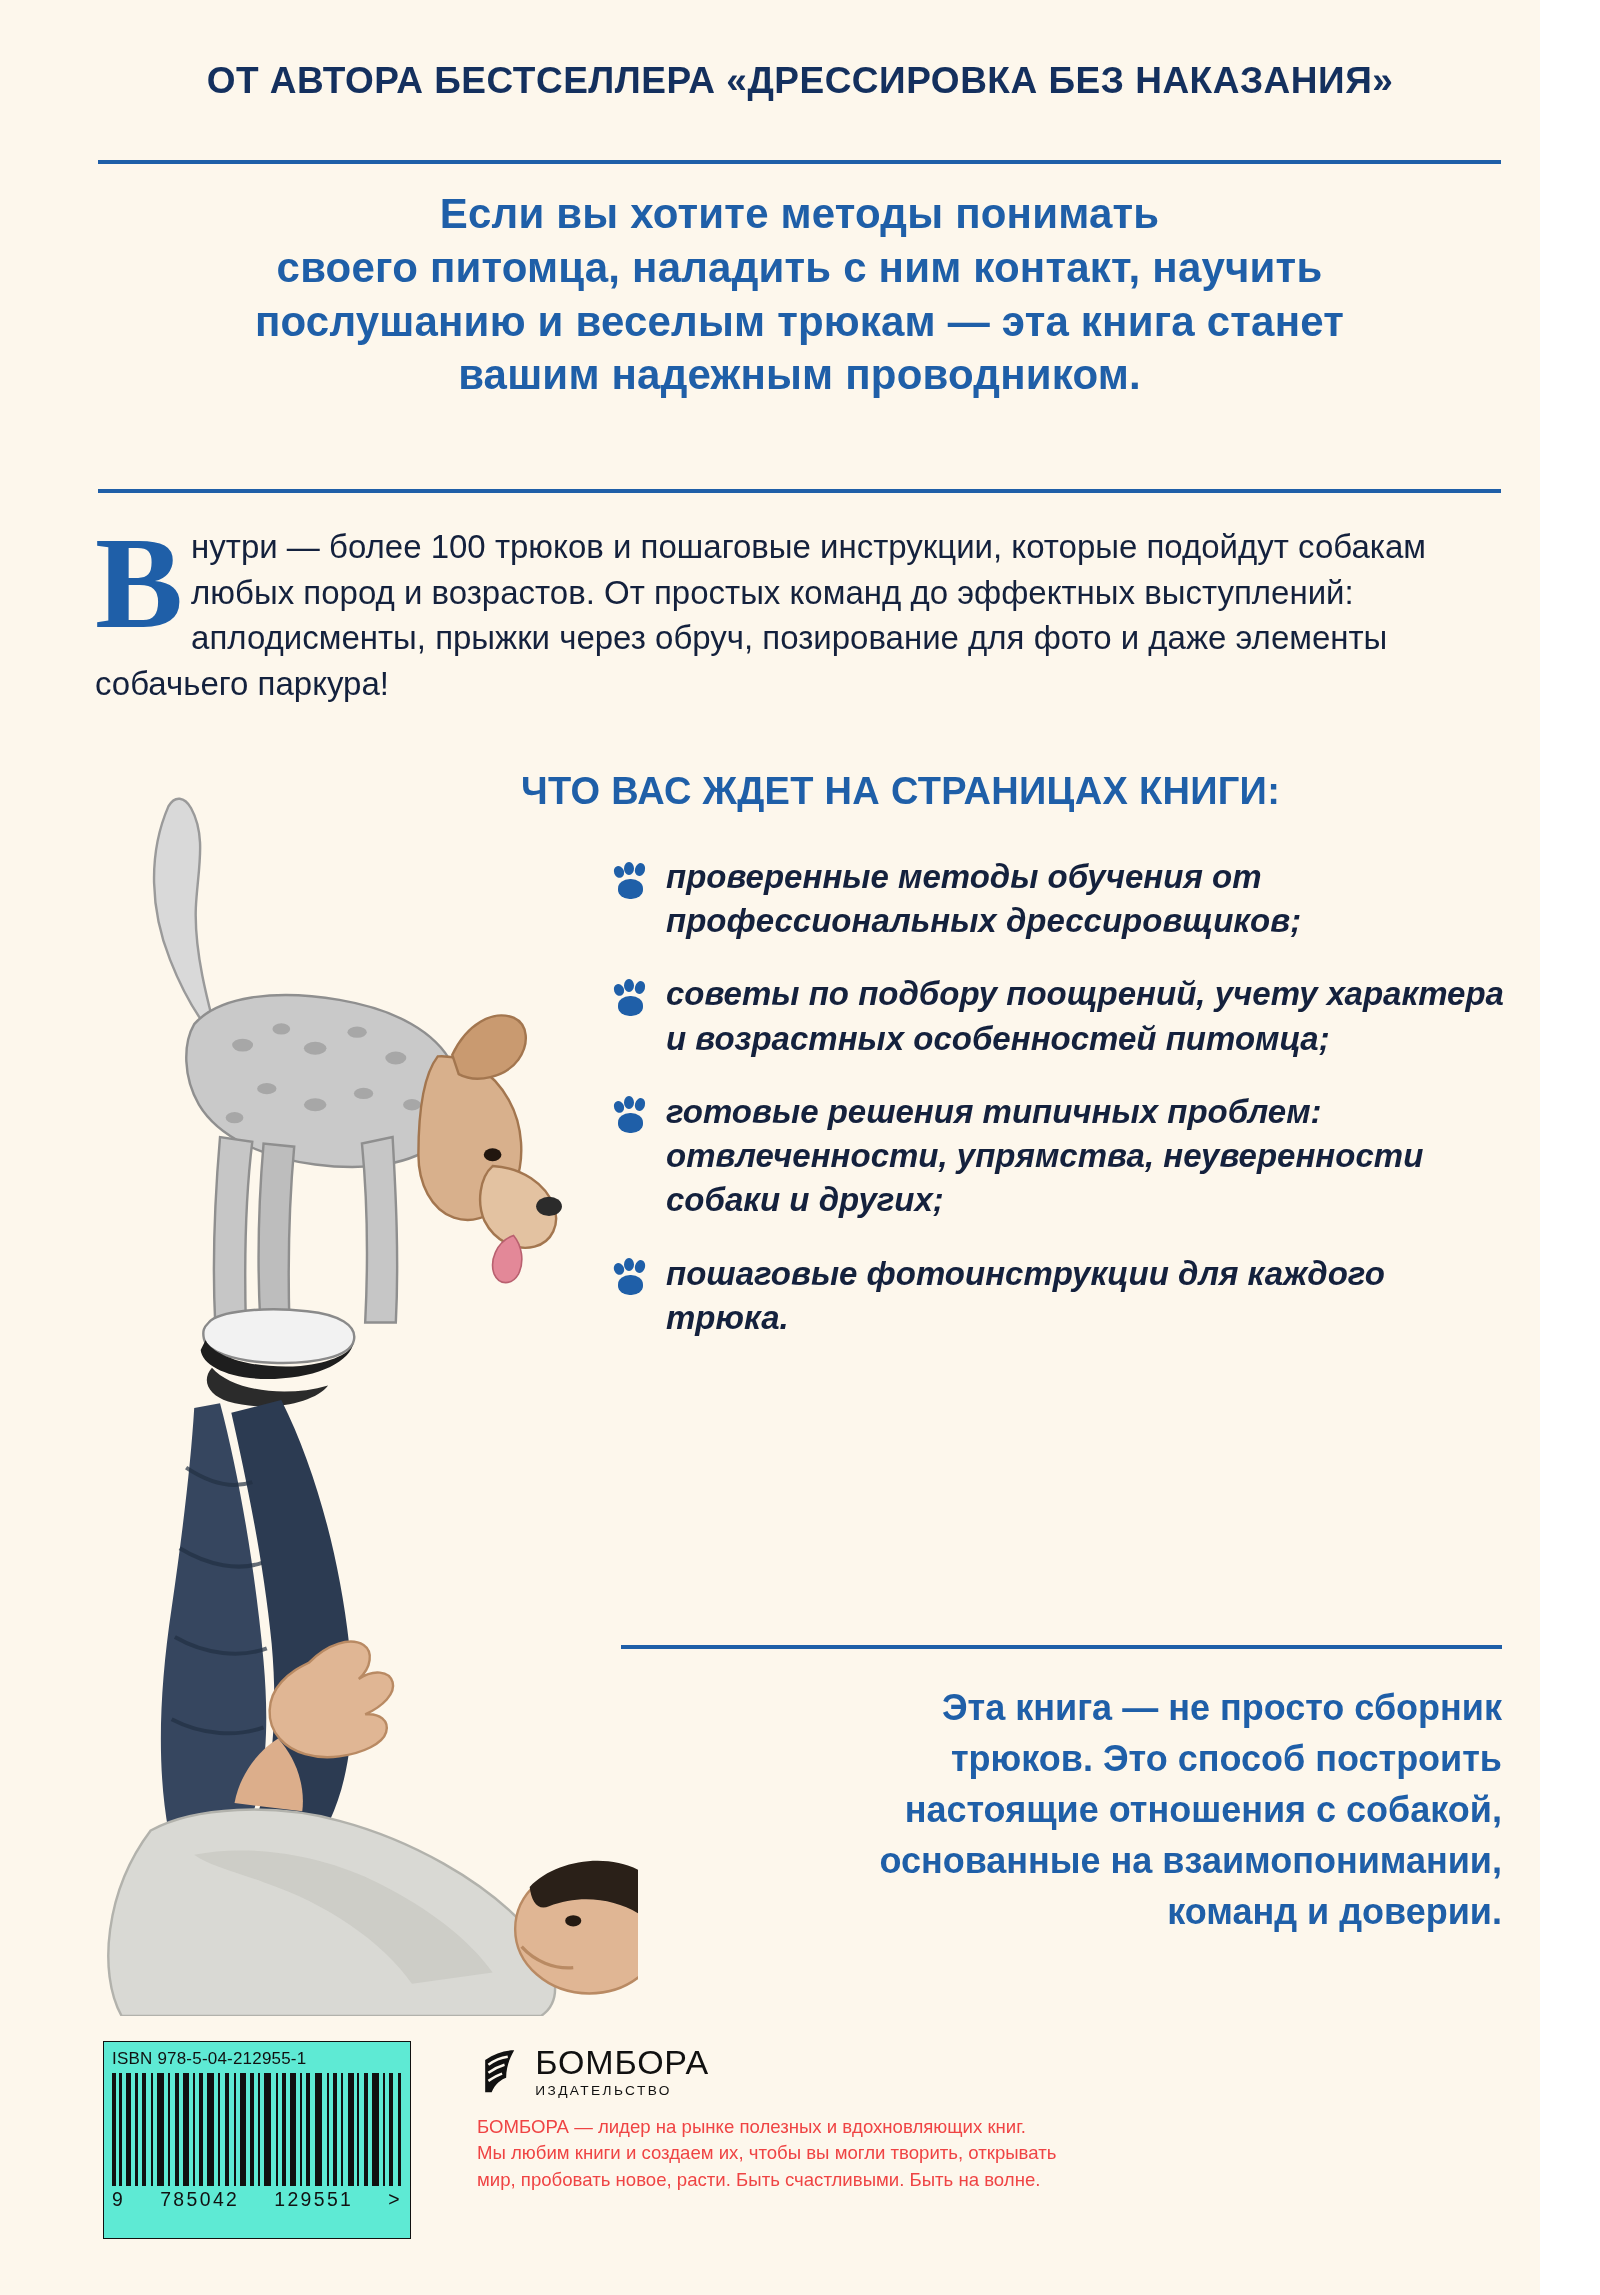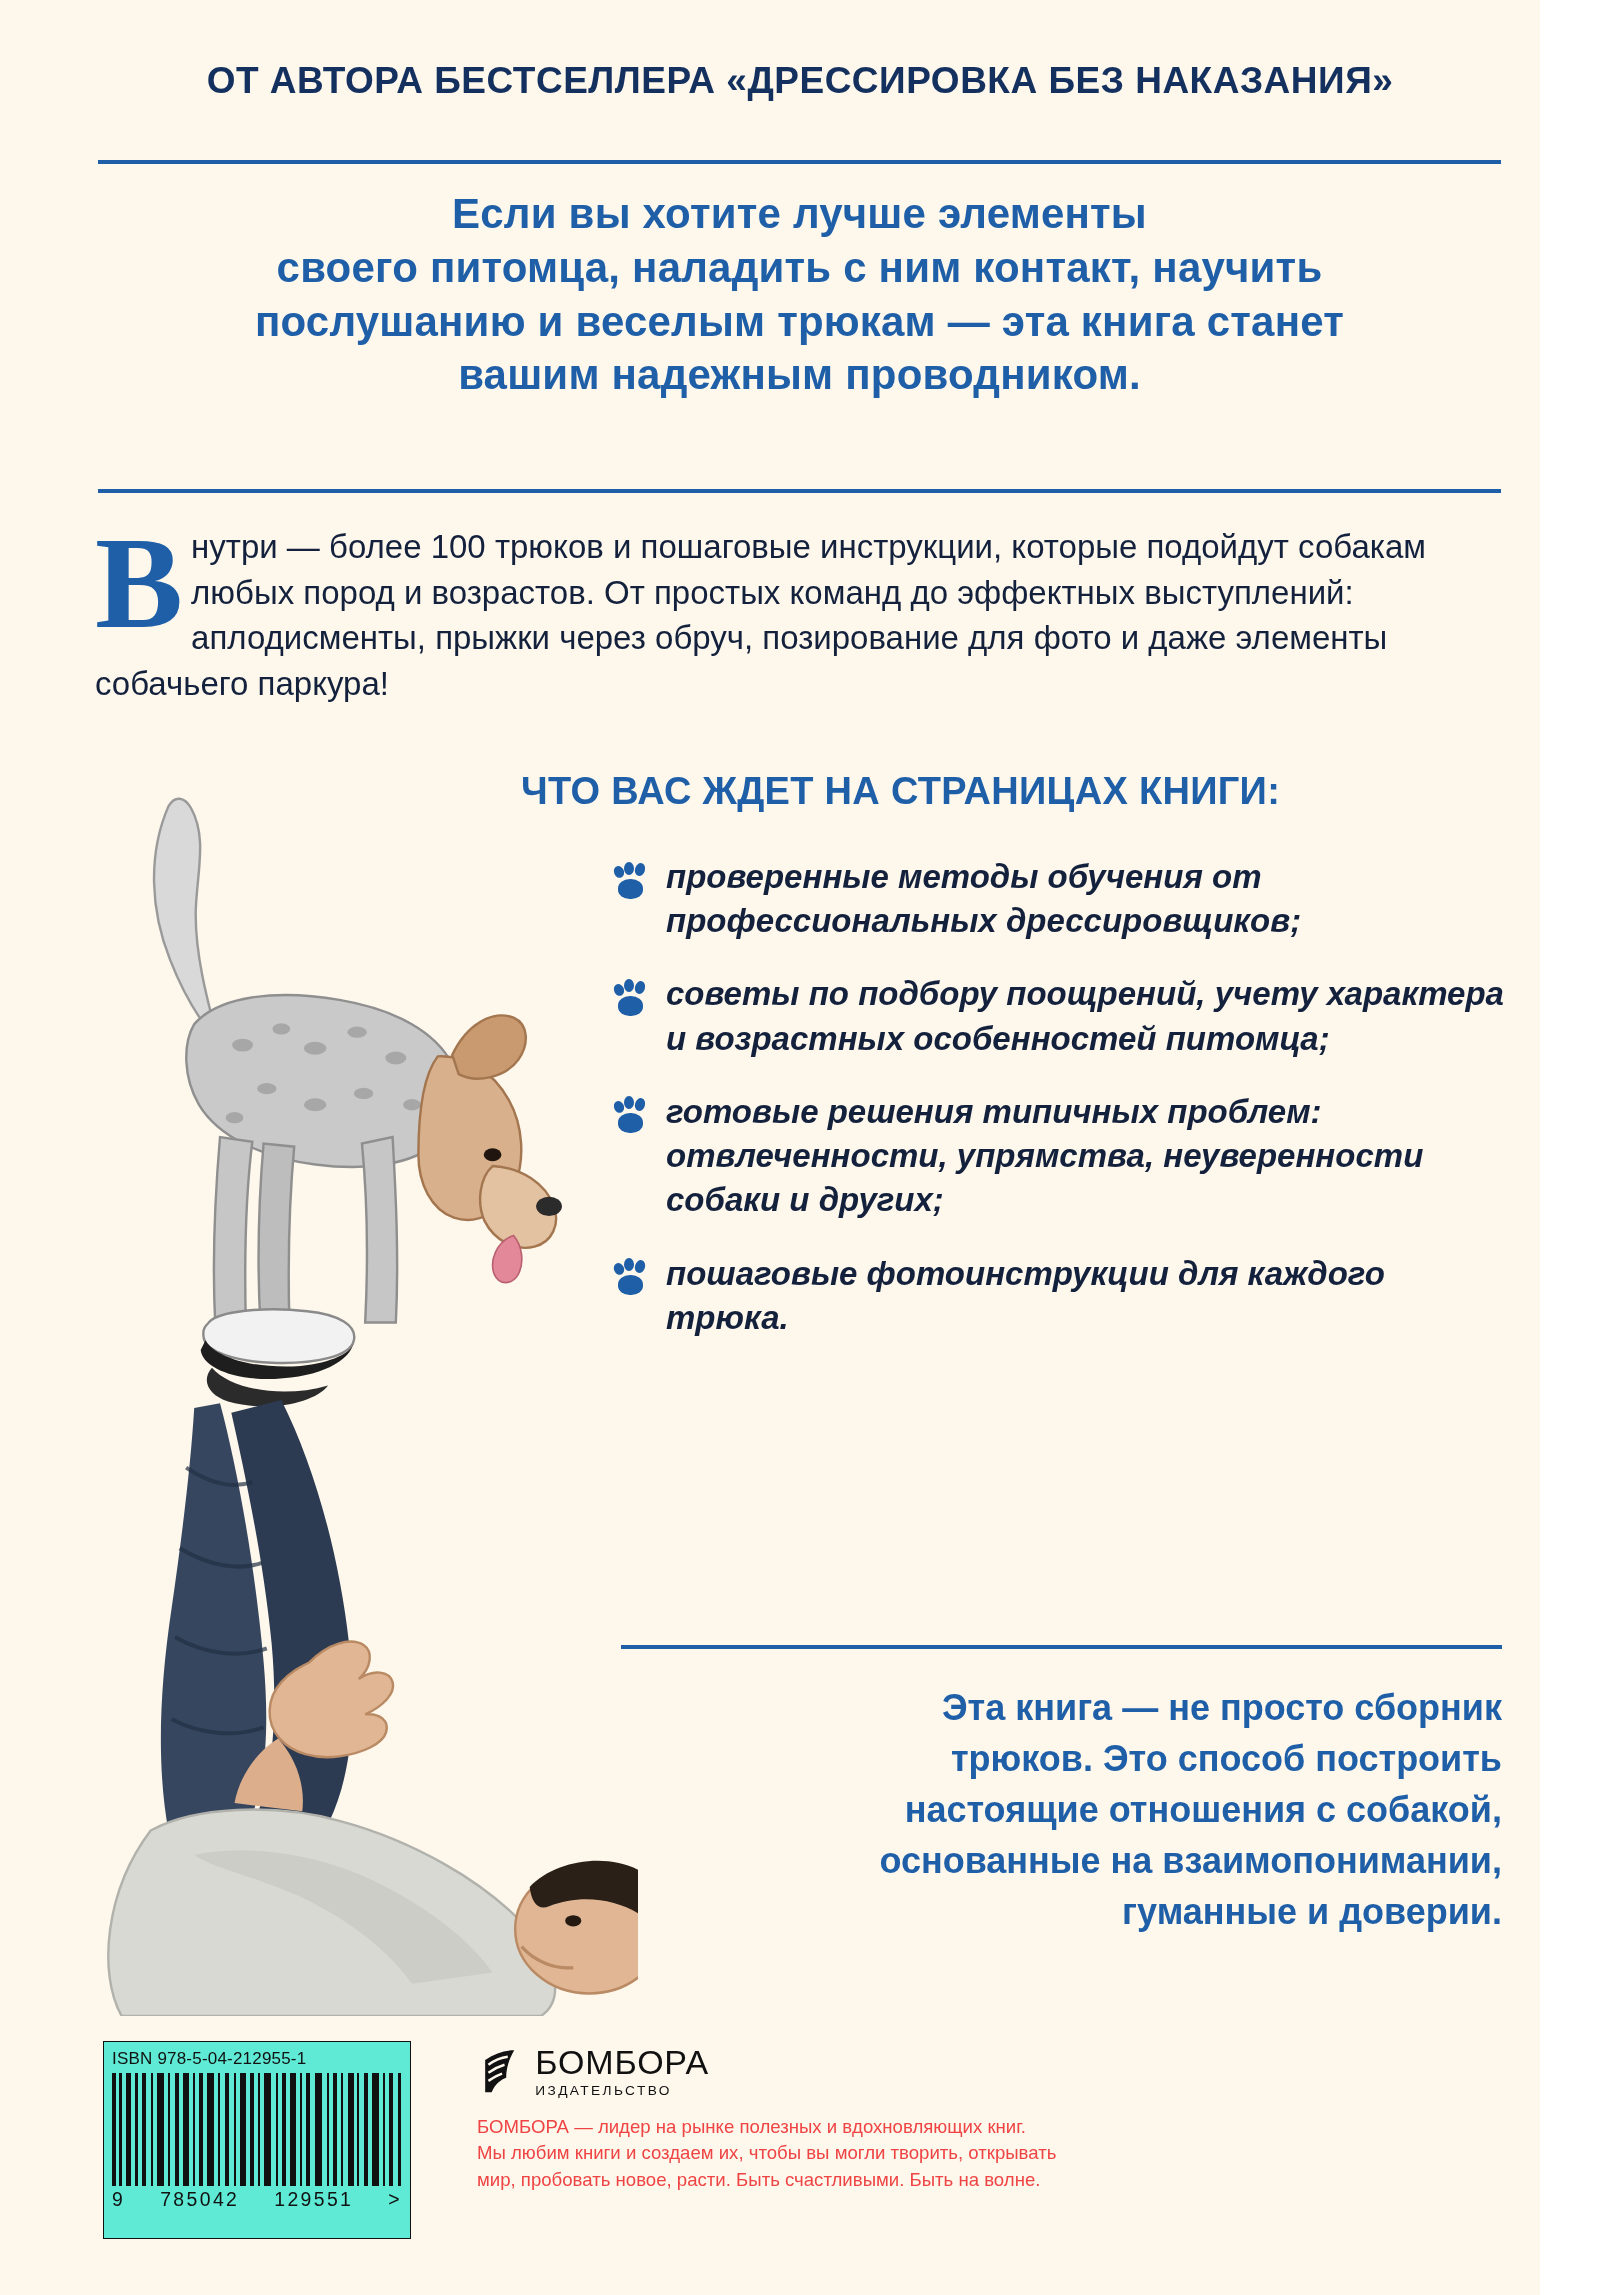"Если вы хотите лучше элементы" div { text: лучше элементы -> методы понимать }
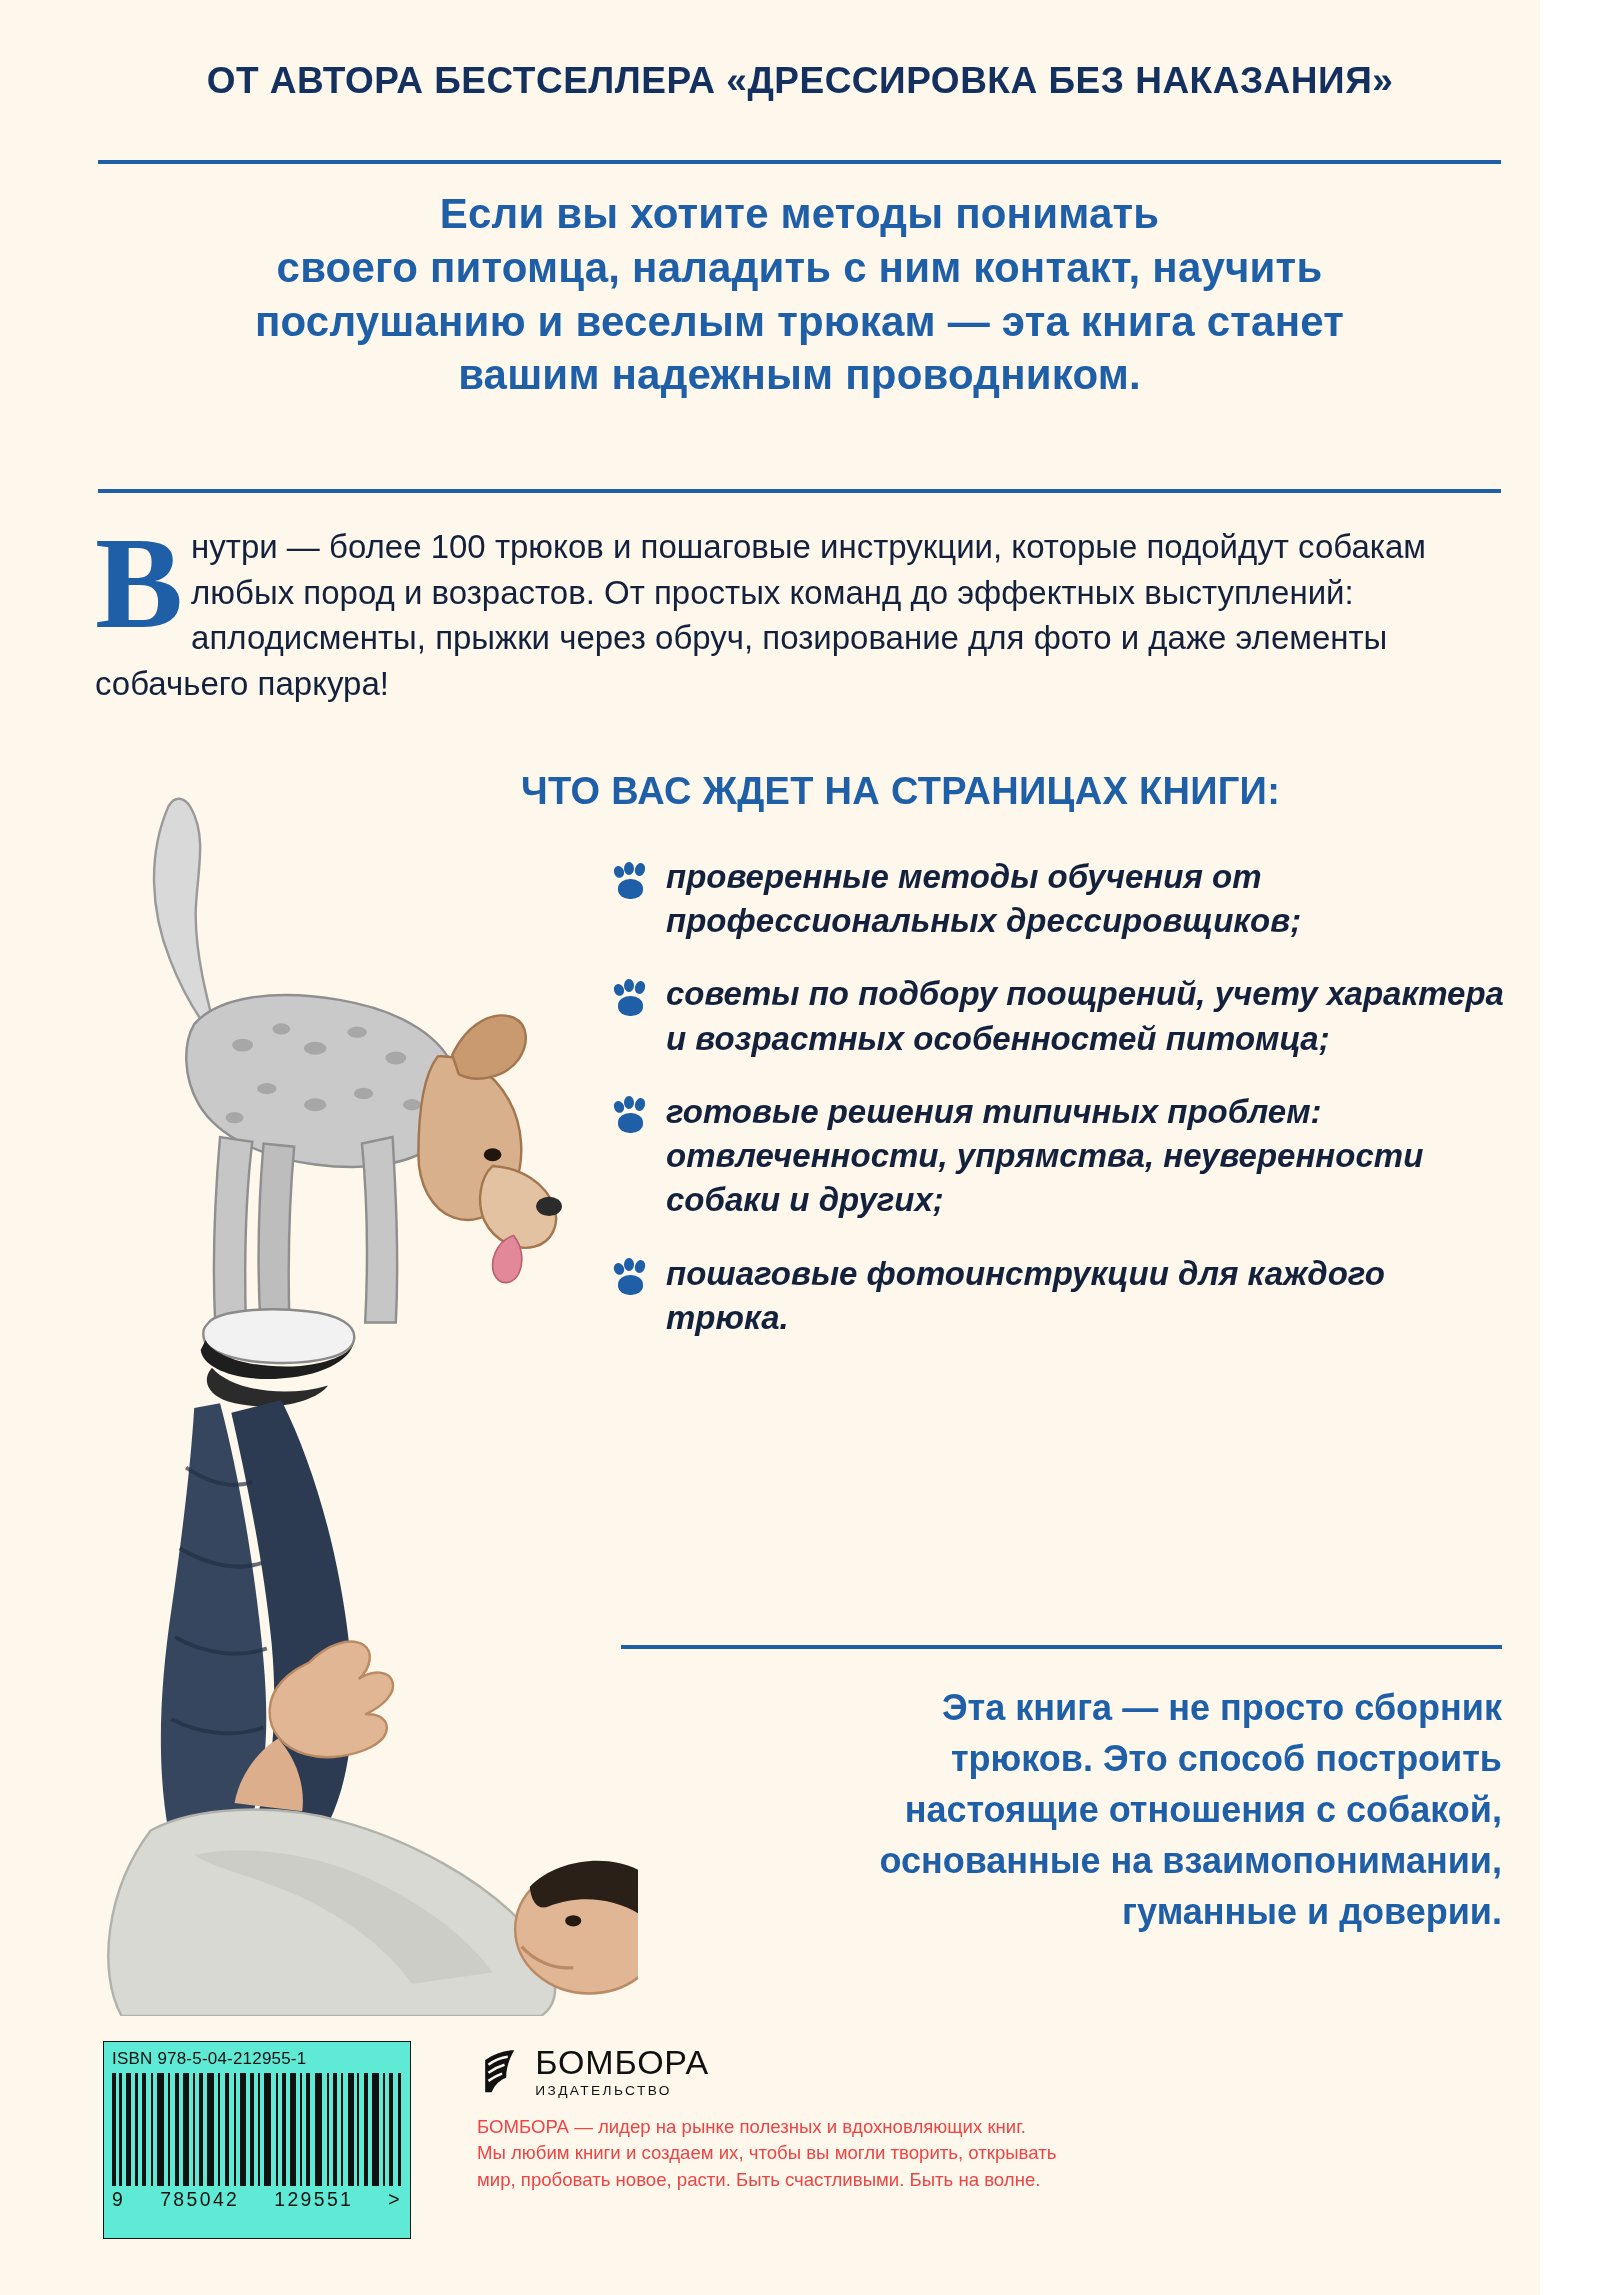"гуманные и доверии." div { text: гуманные -> команд }
